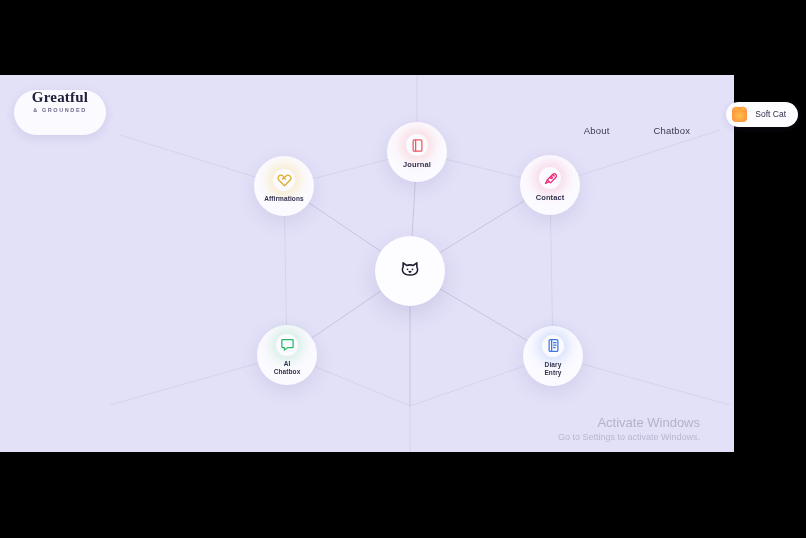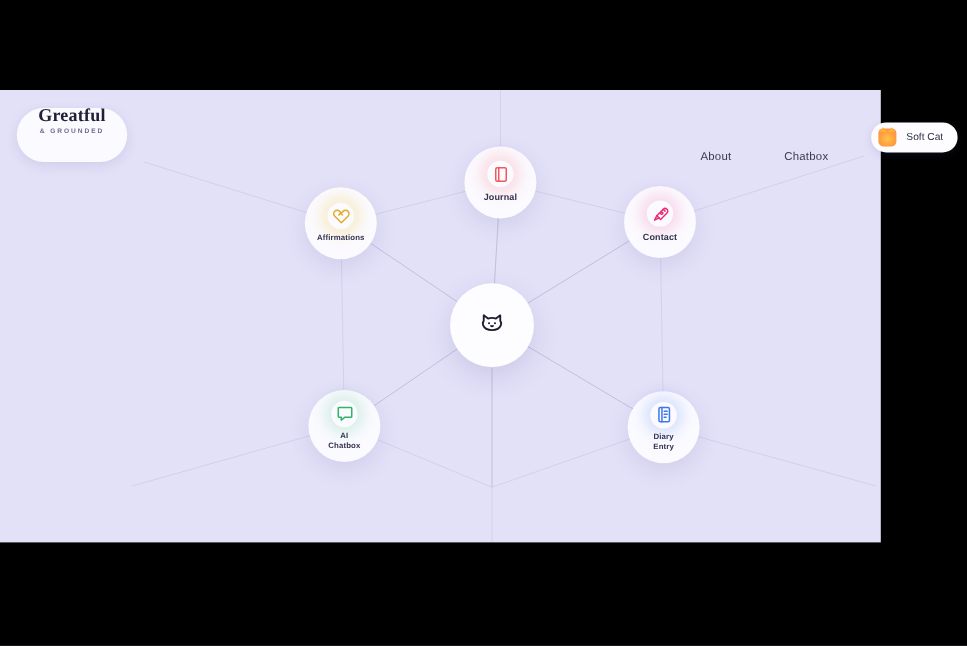"Activate Windows" div.watermark { html: none -> <div> <div>Activate Windows</div> <div>Go to Settings to activate Windows.</div> </div> }
